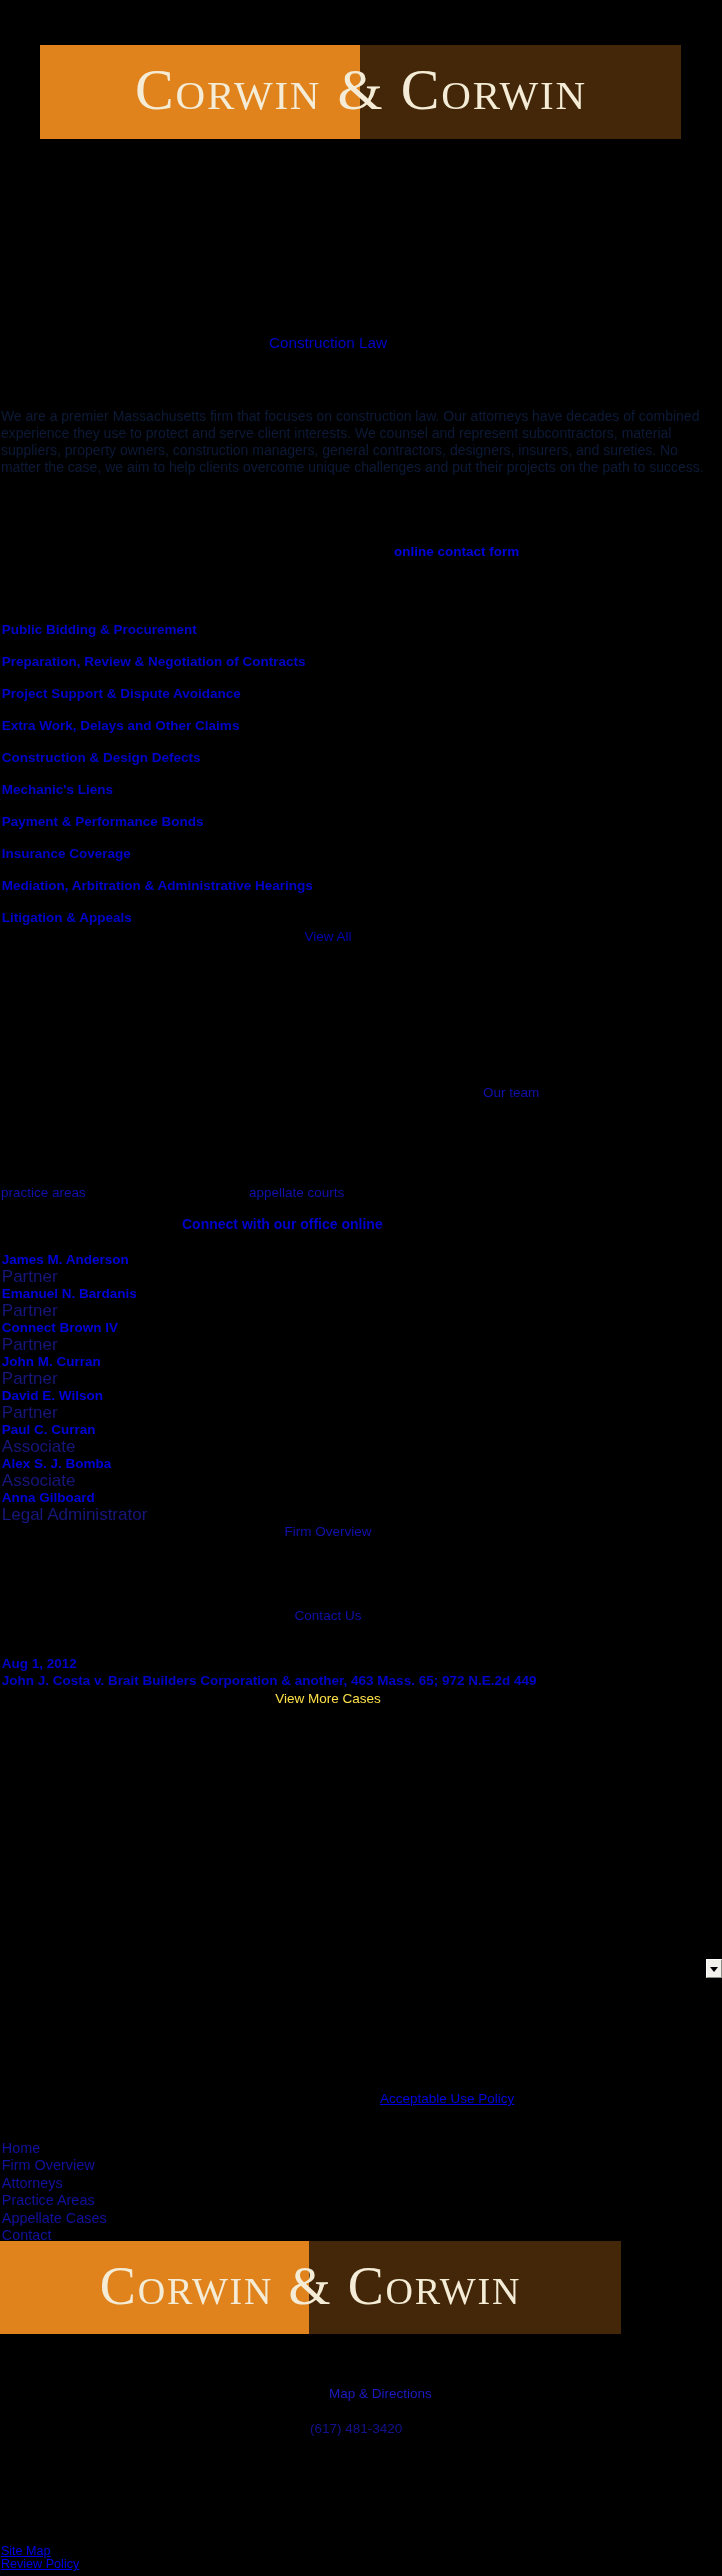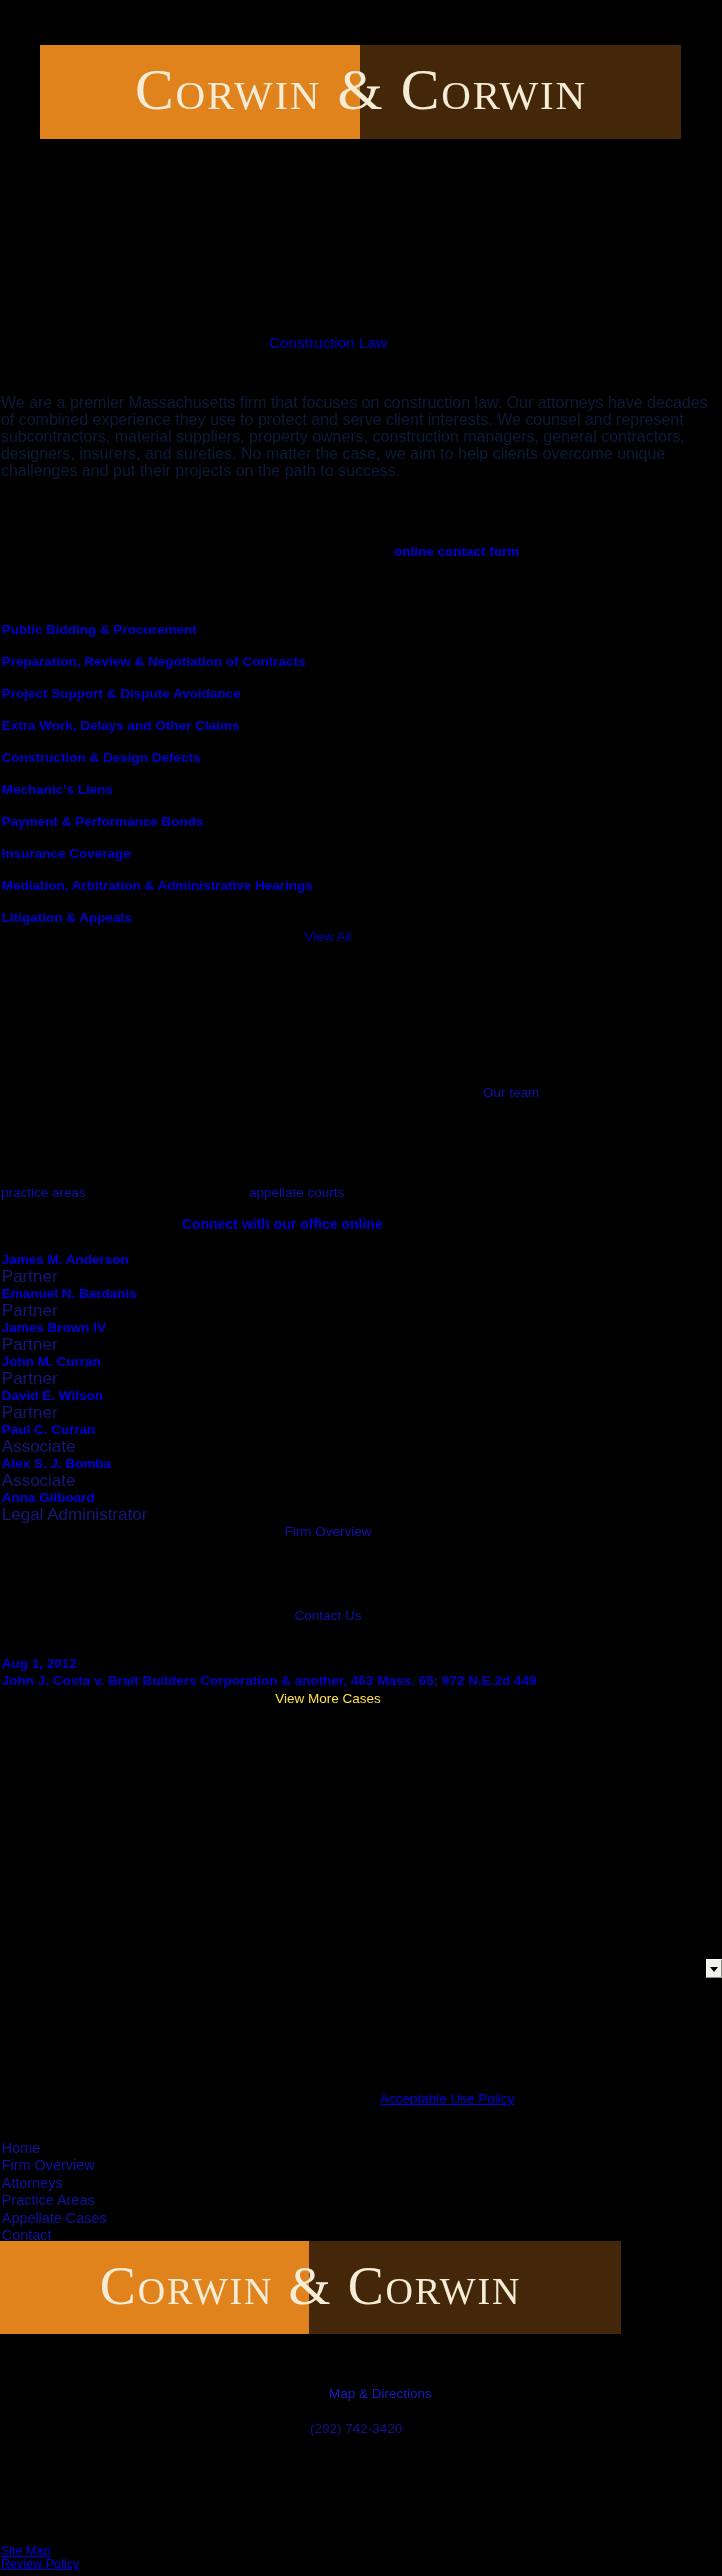"We are a premier Massachusetts" .intro { font-size: 16px -> 14px; top: 378px -> 394px }
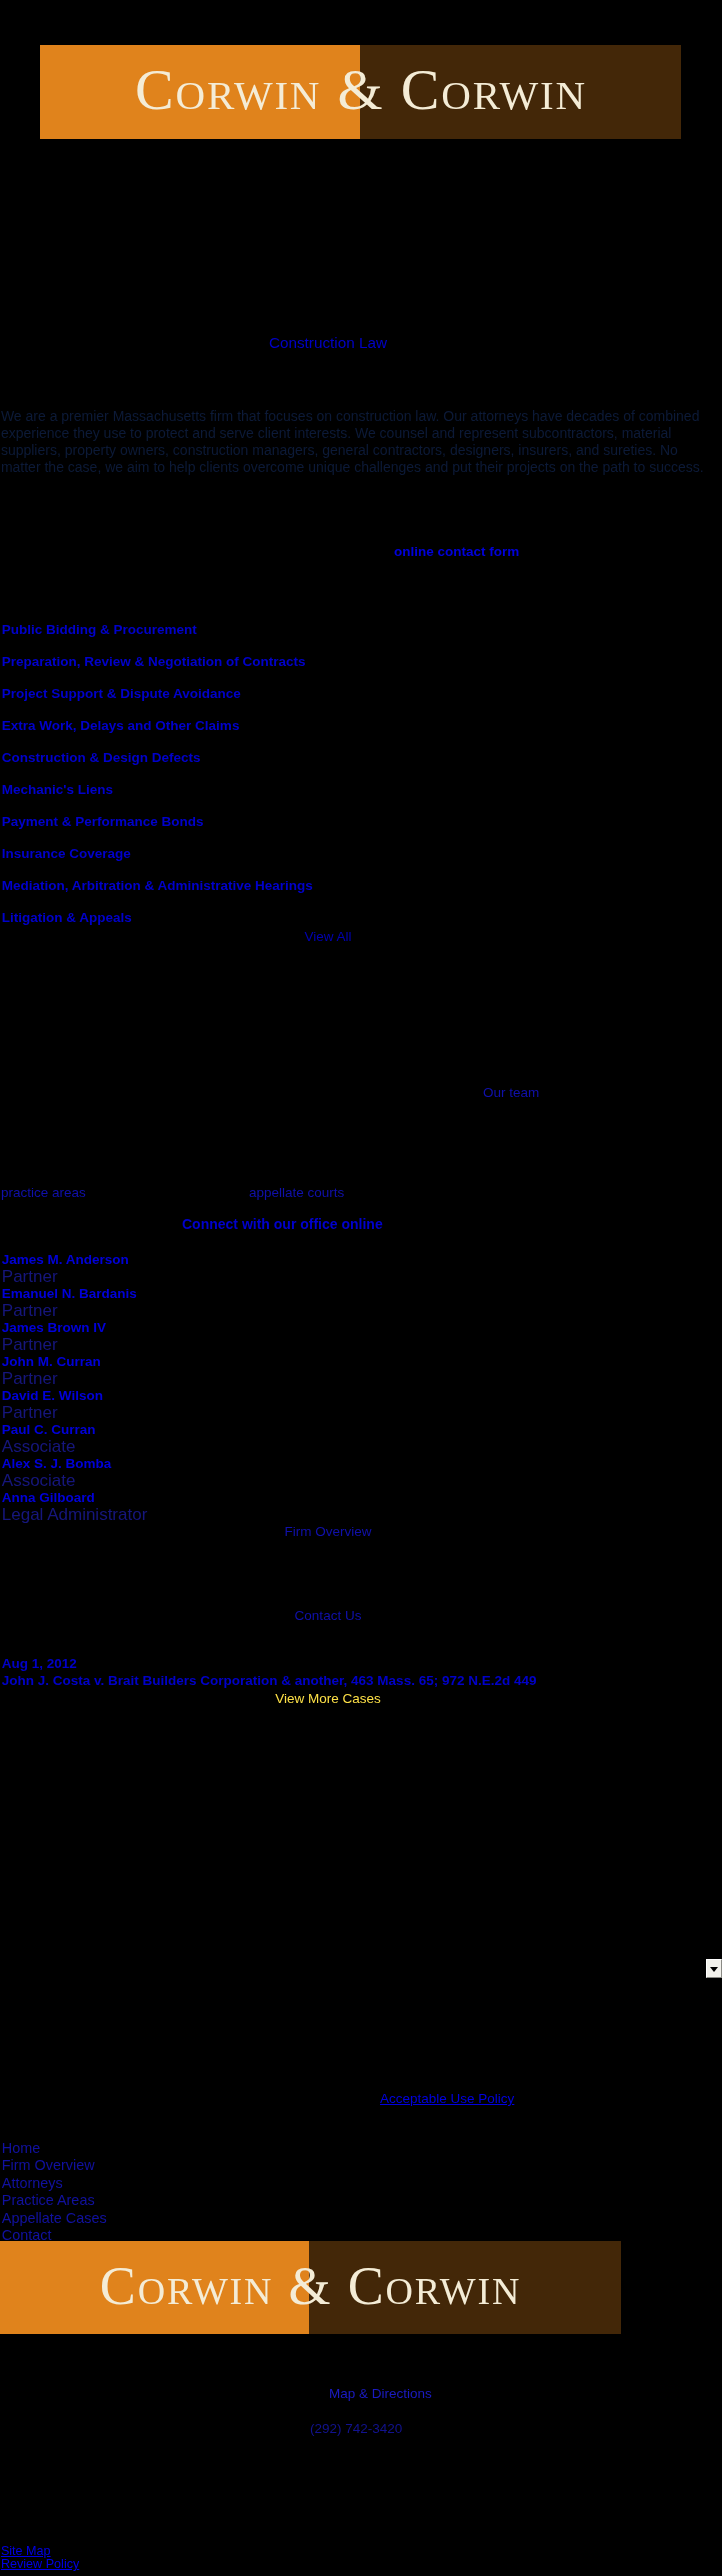"James Brown IV" a.atty-name { text: James -> Connect }
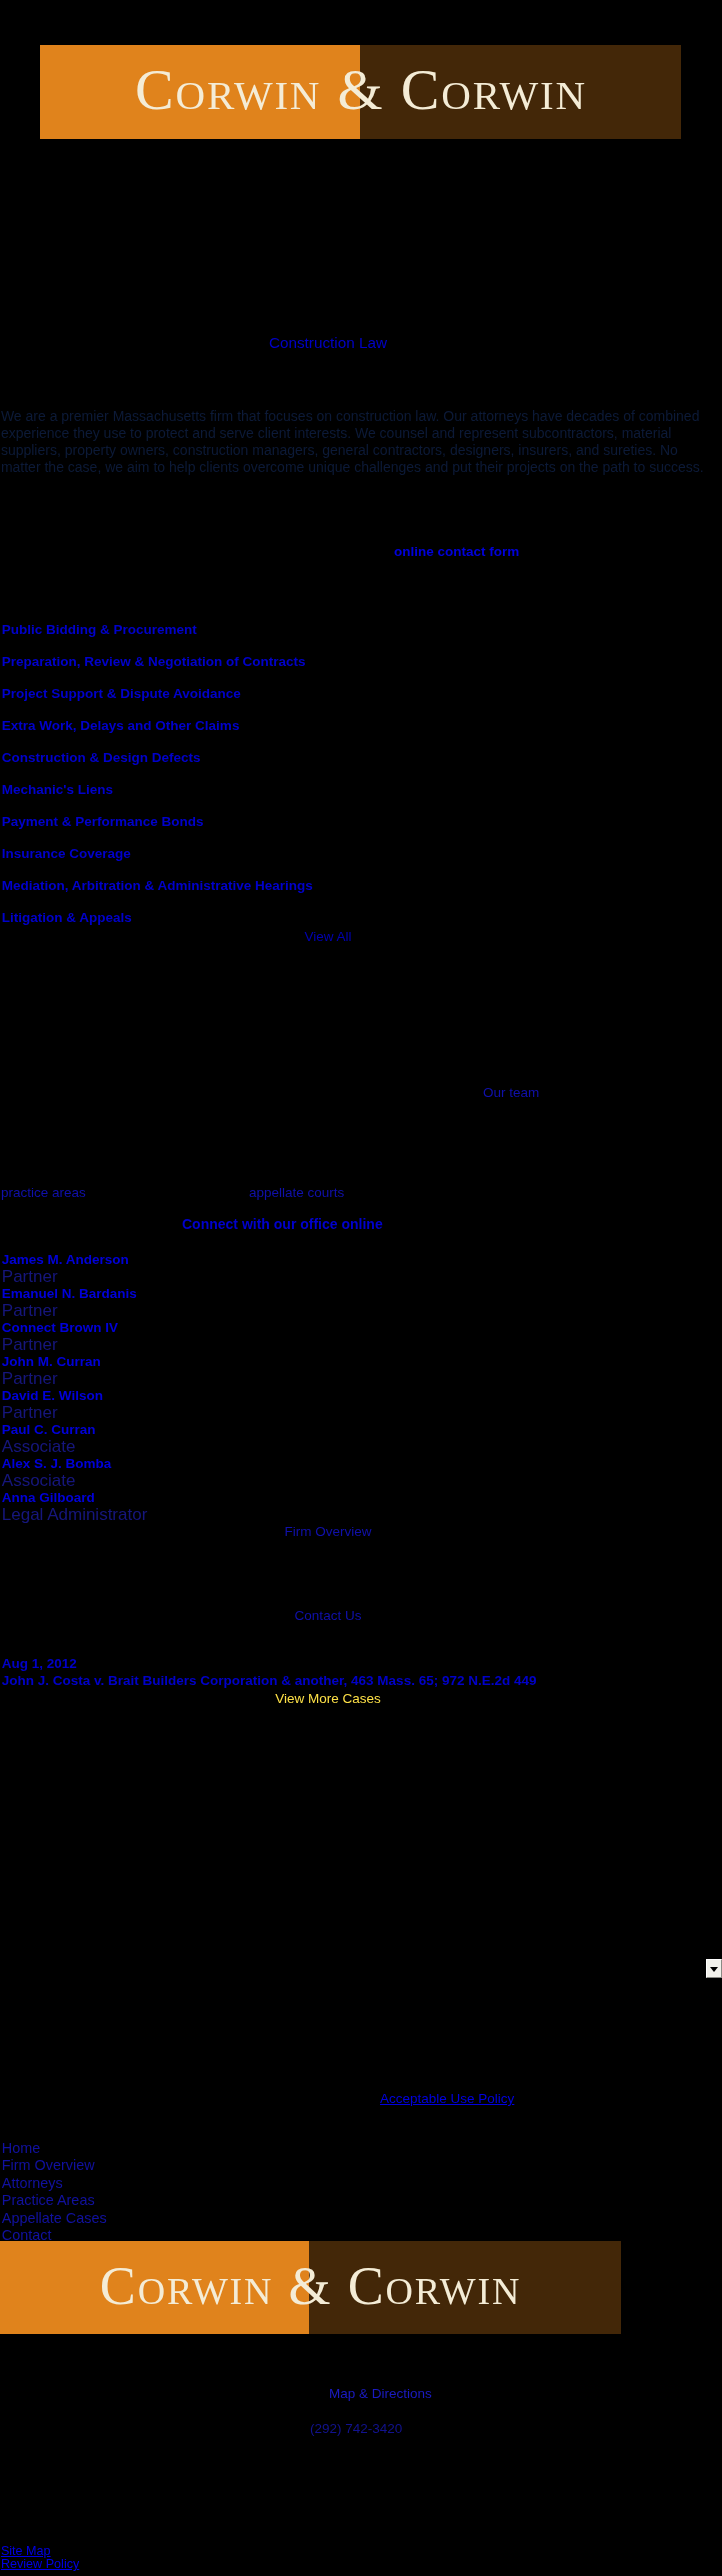"(292) 742-3420" a.abs { text: 292) 742-3420 -> 617) 481-3420 }
